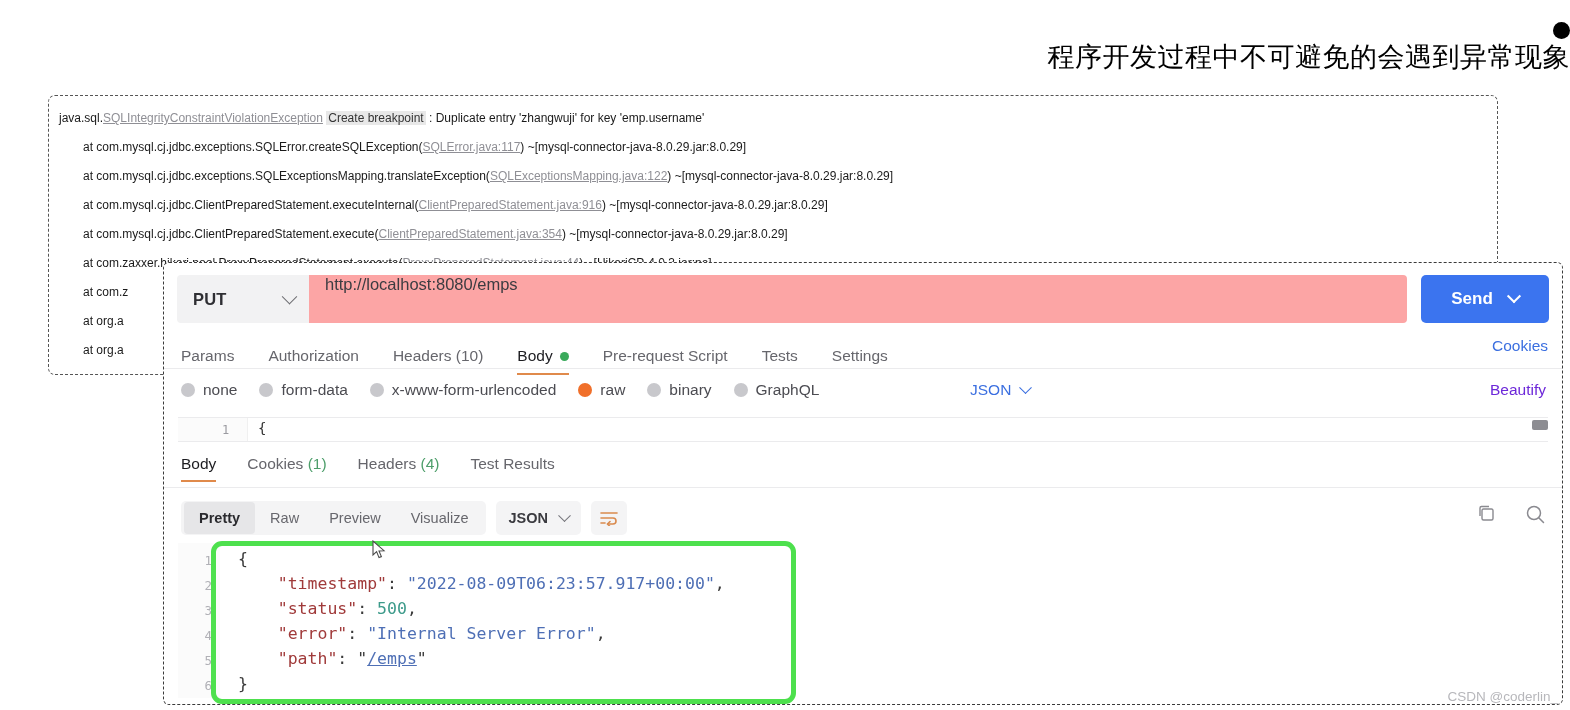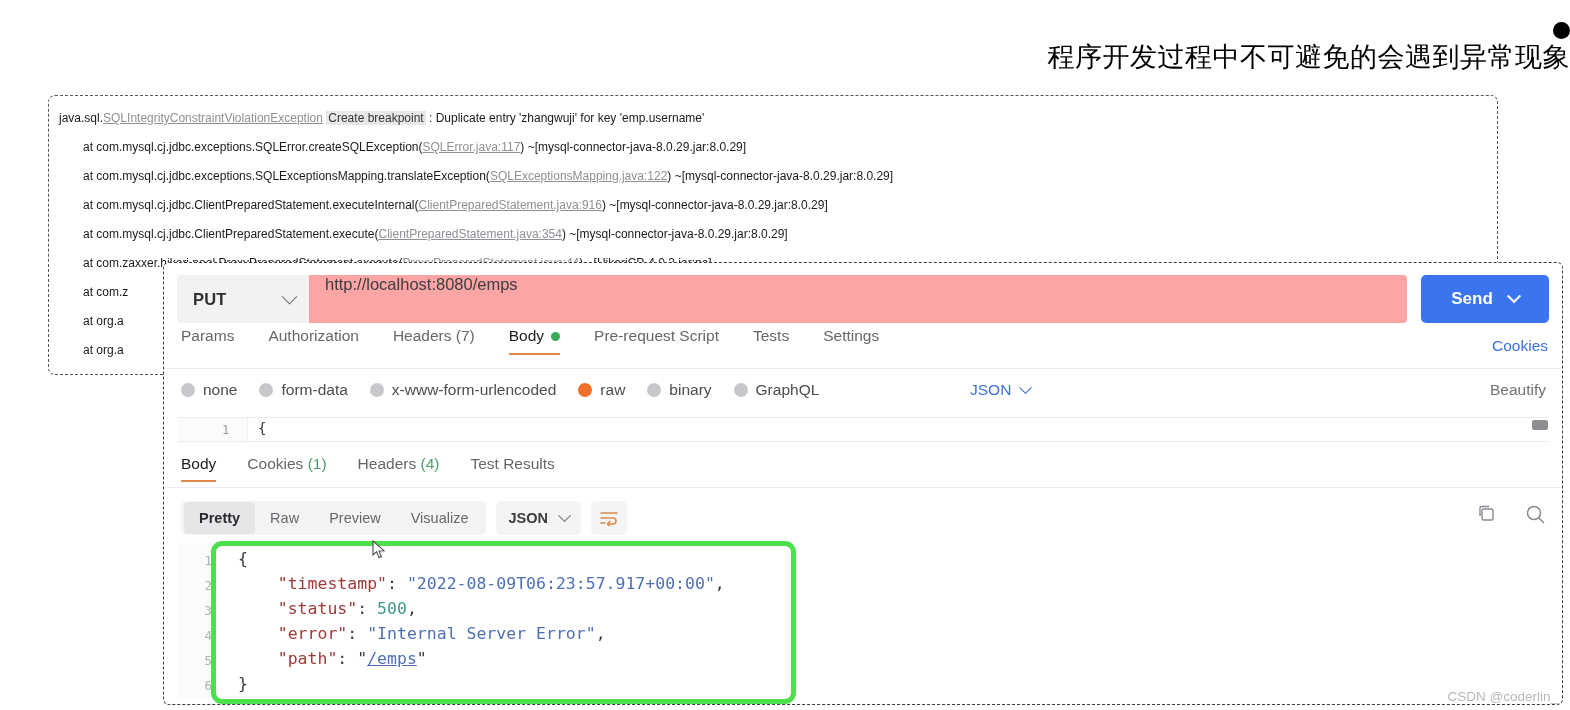"Params" .req-tabs { top: 64px -> 84px }
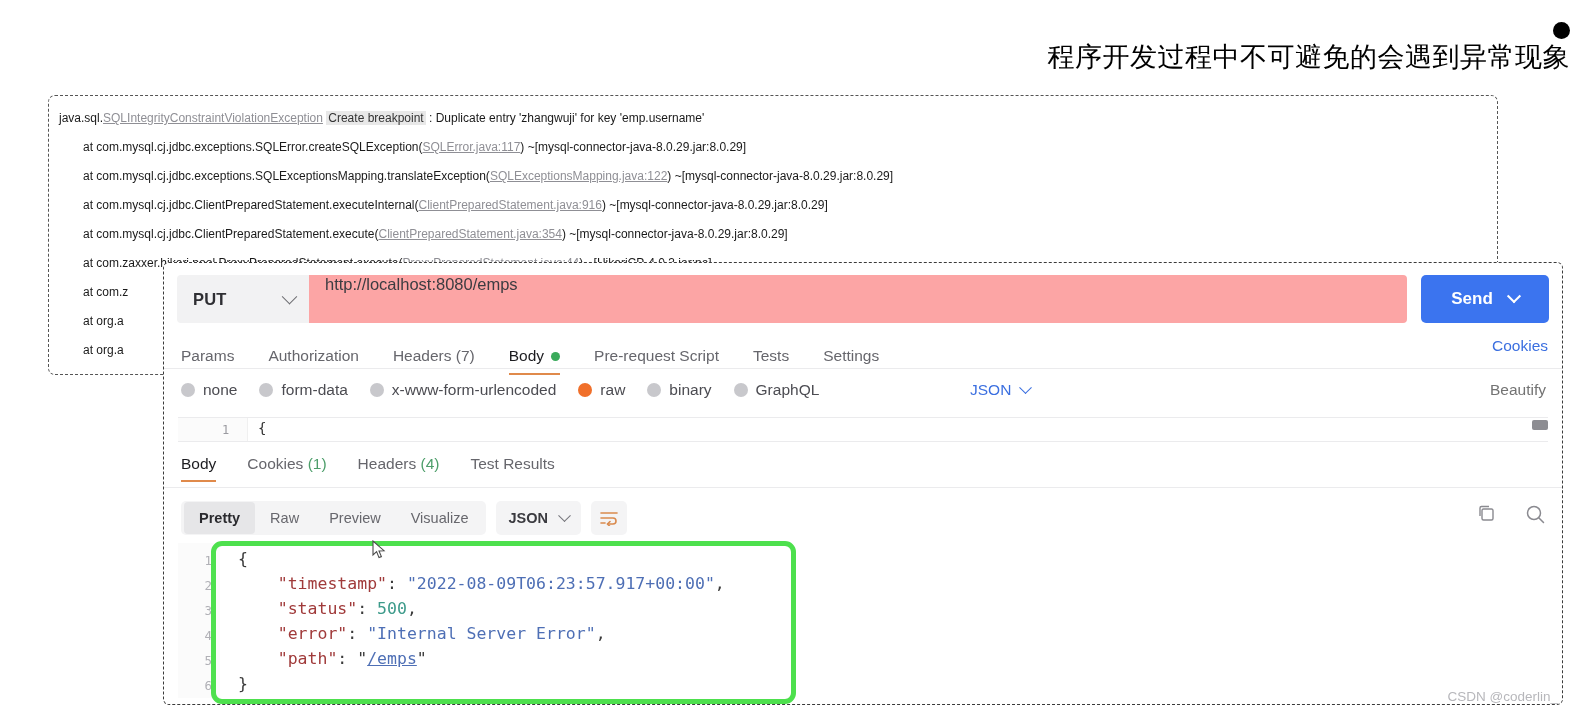"Headers (7)" span { text: 7 -> 10 }
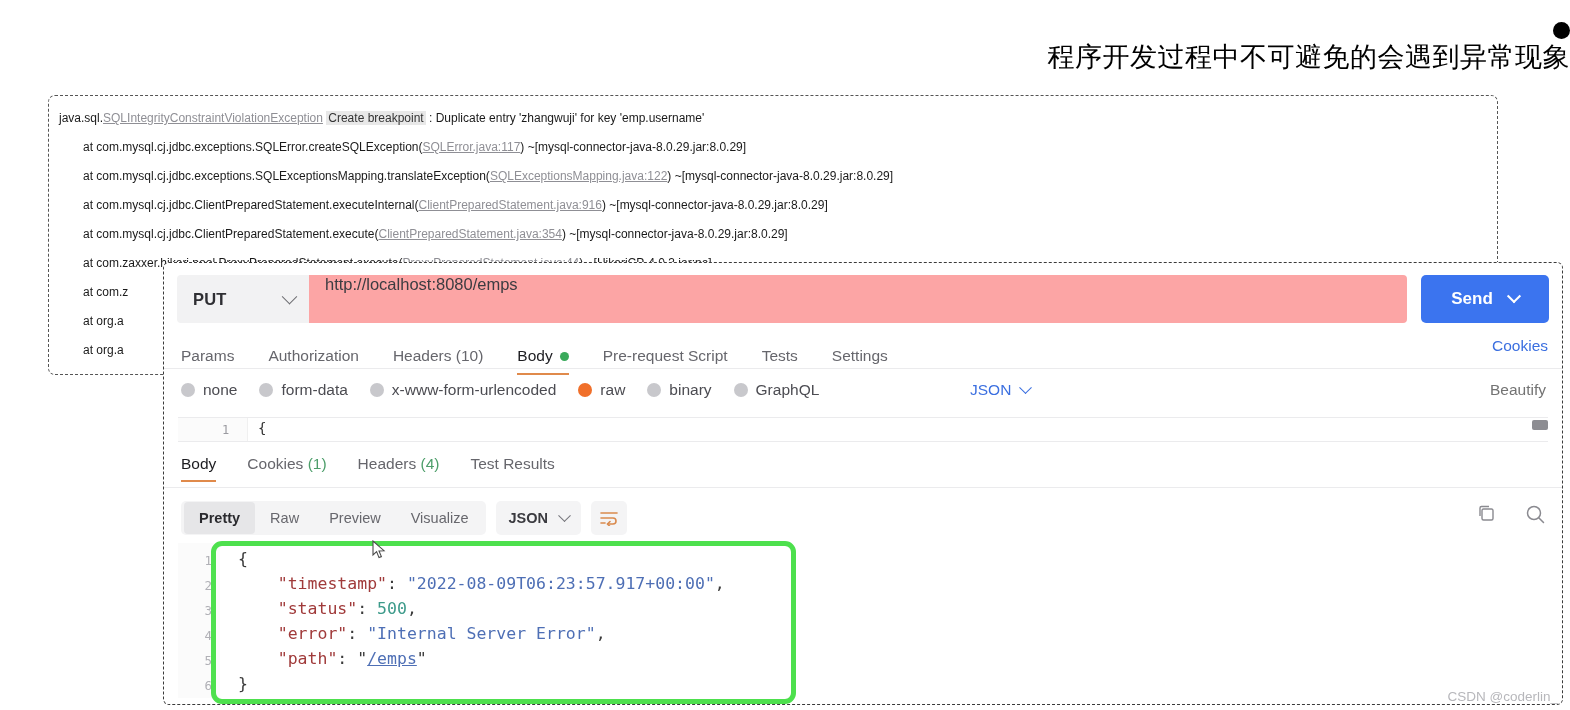"Beautify" .beautify { color: #737373 -> #6d28d9 }
